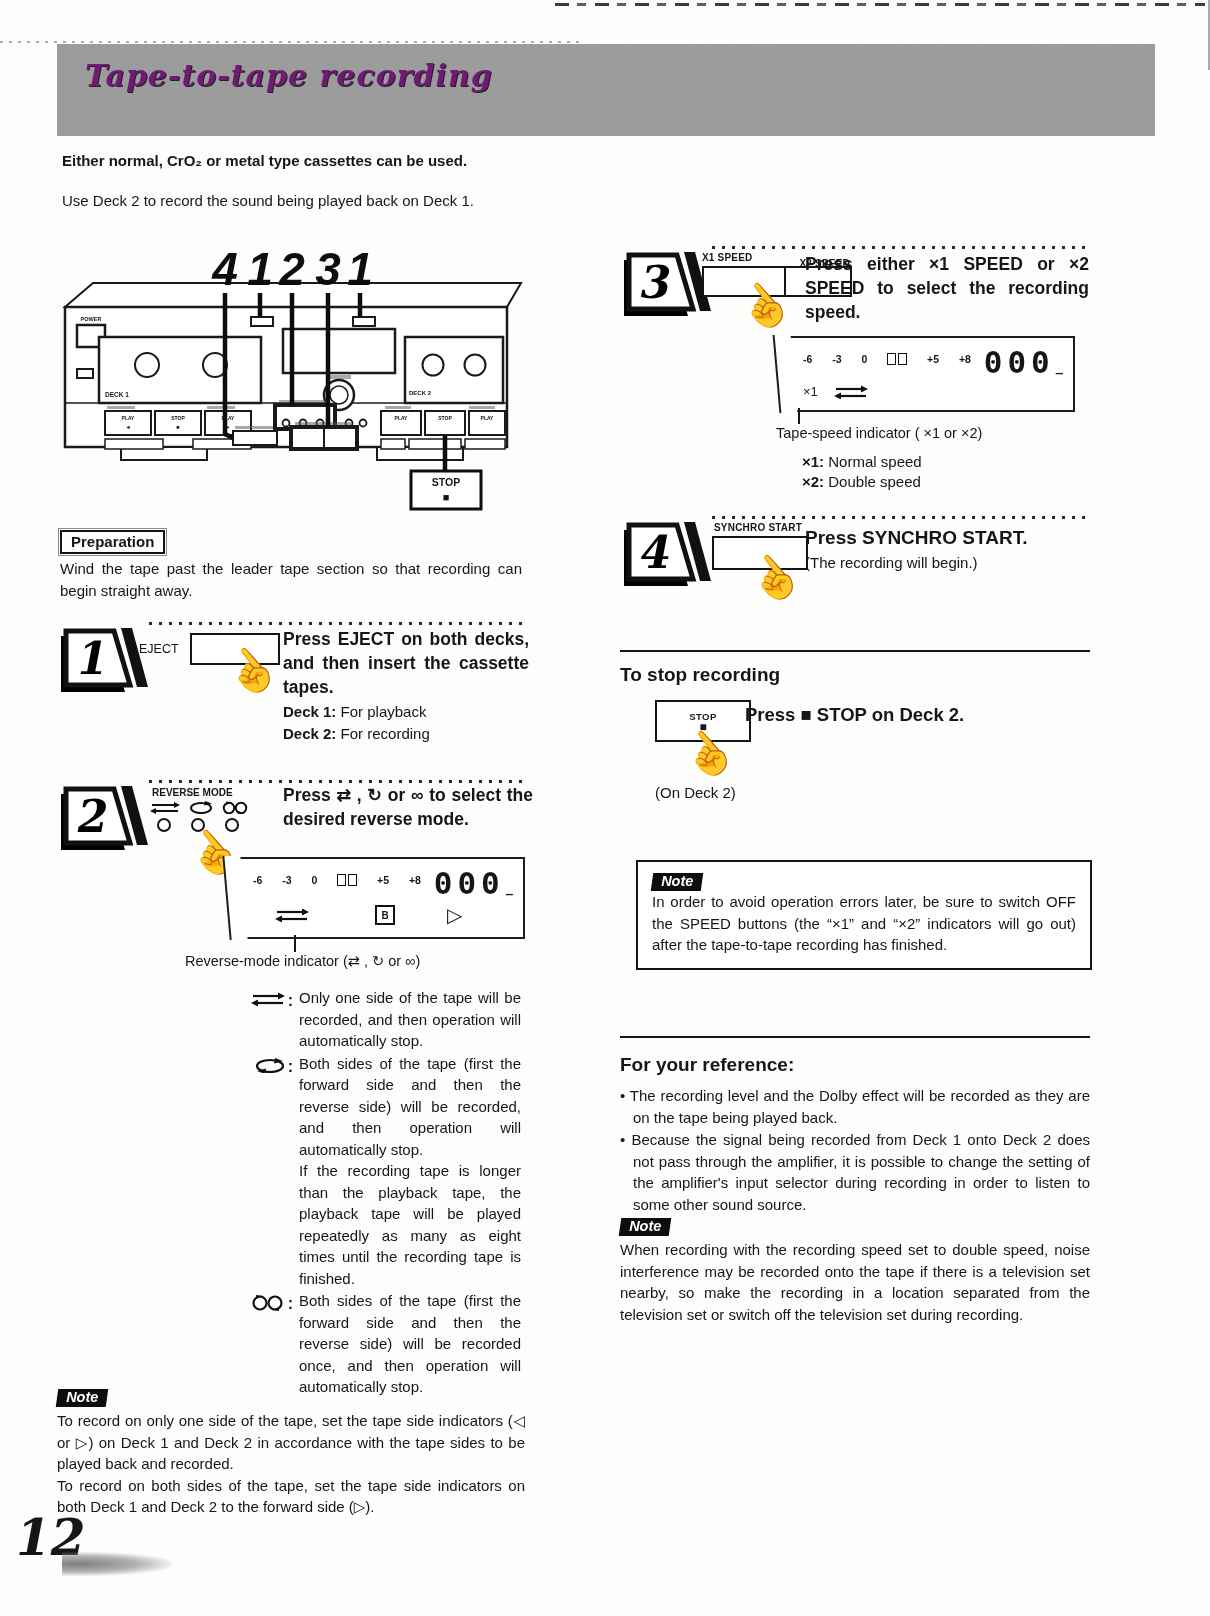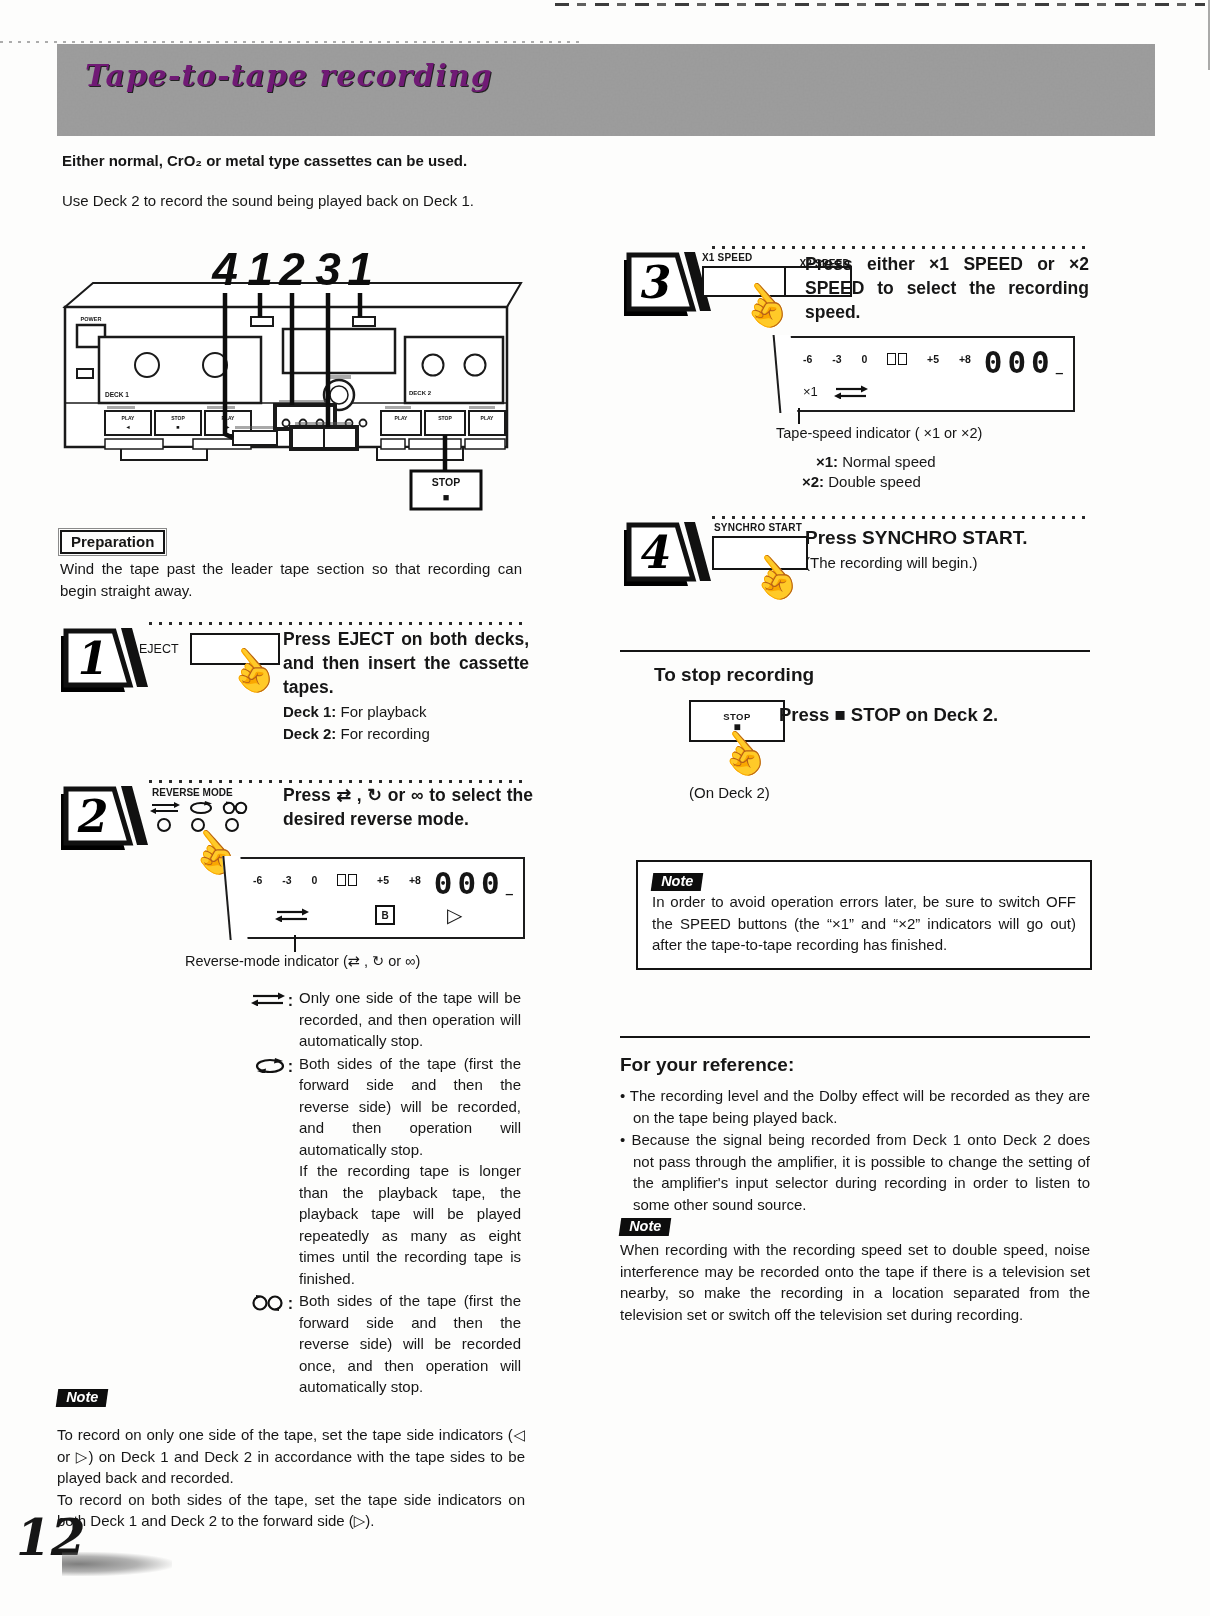"×1: Normal speed" div.sub-line { left: 196px -> 182px }
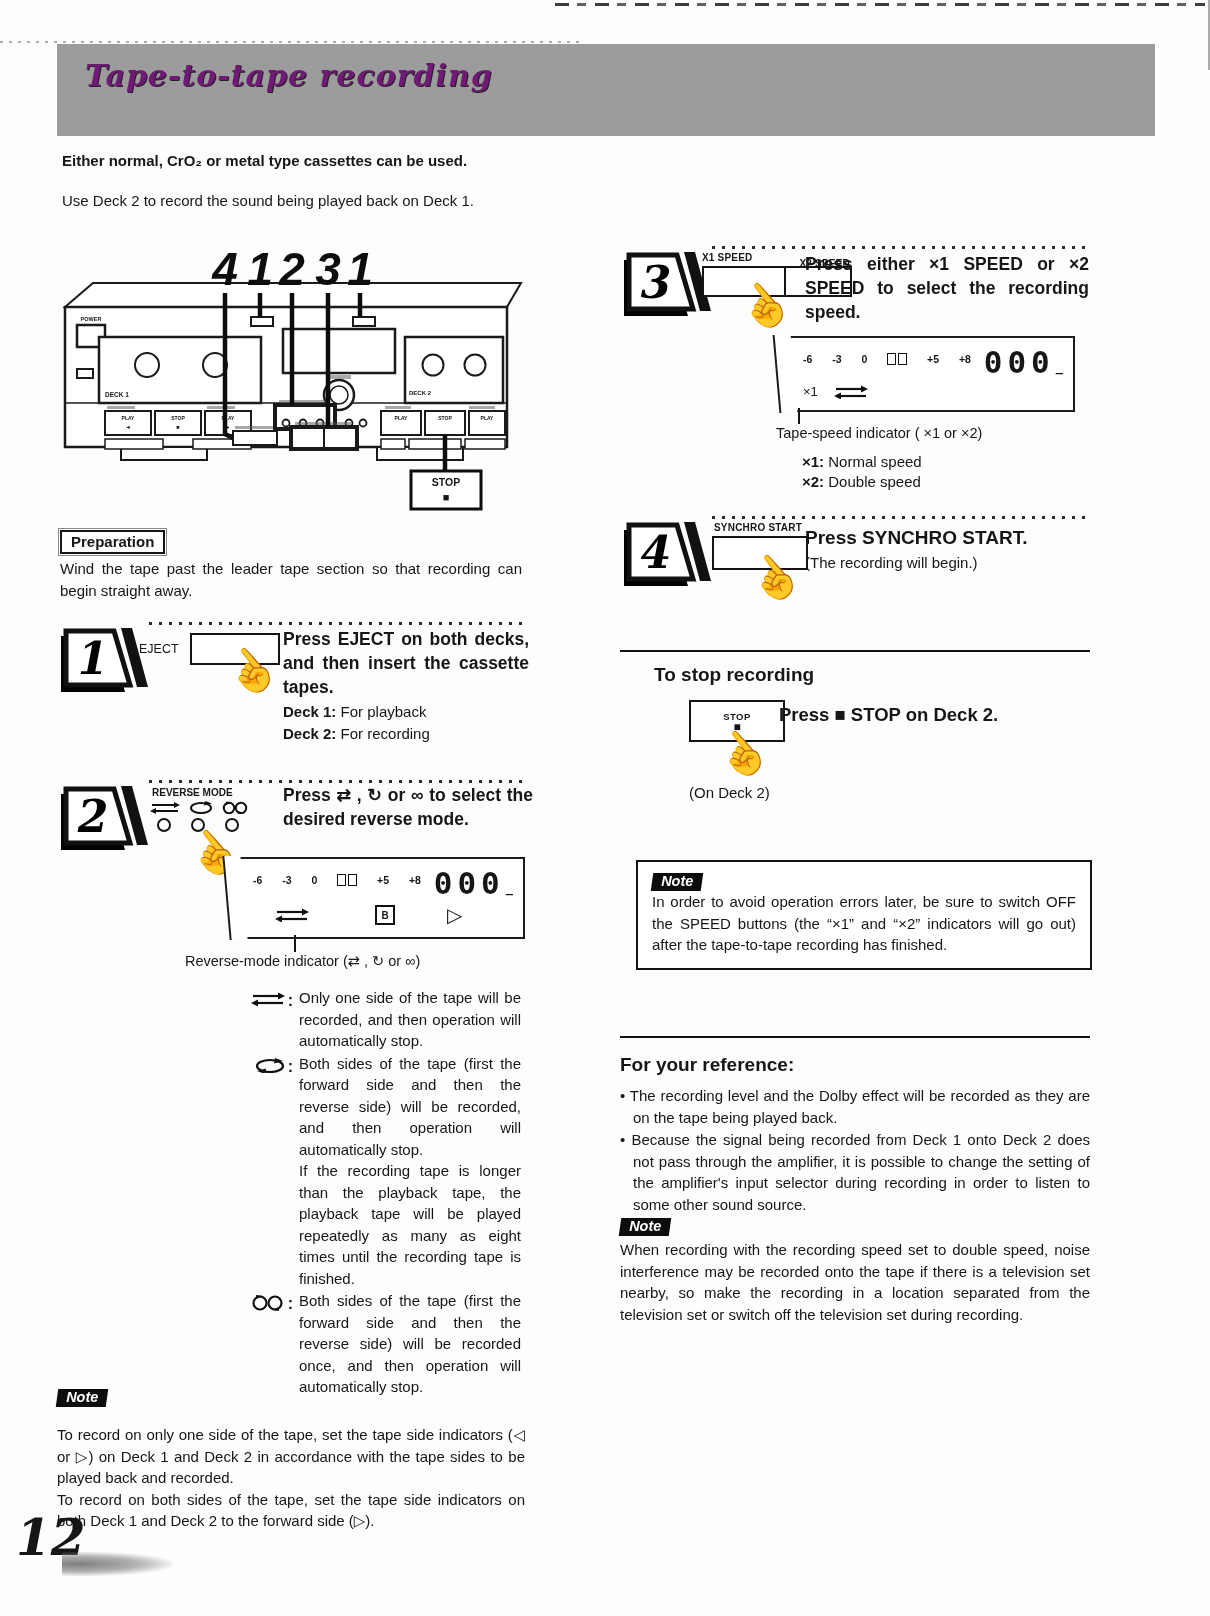"To stop recording" div.abs { left: 654px -> 620px }
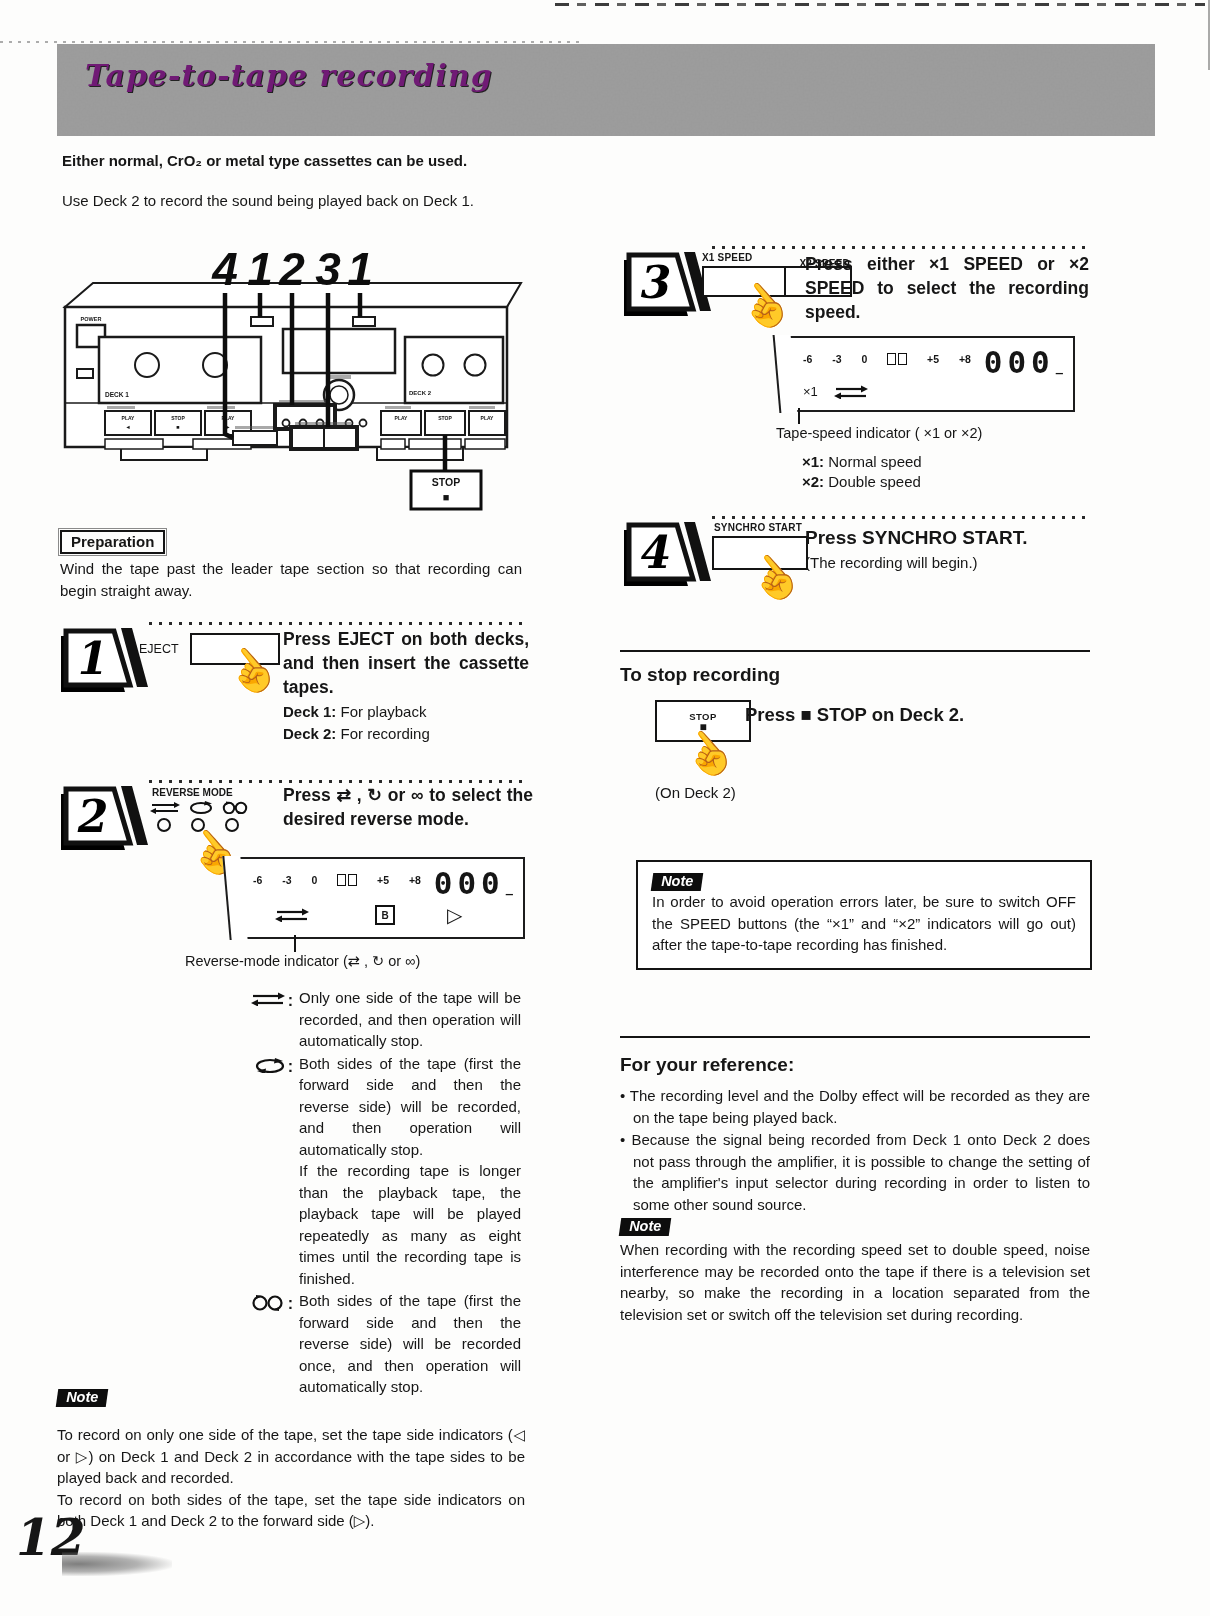"To record on only one" div.body-text { margin-top: 17px -> 3px }
